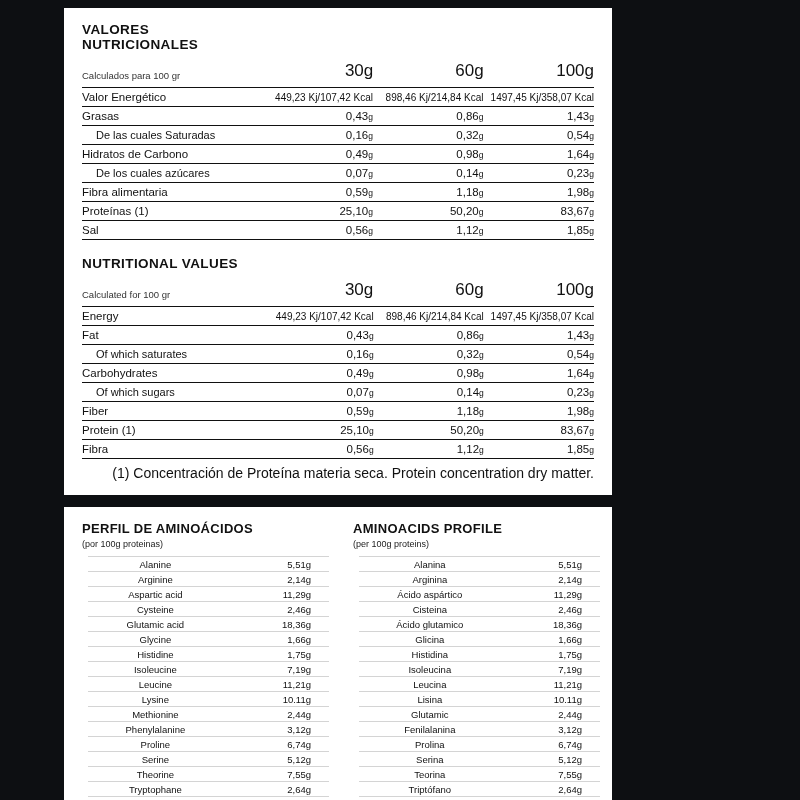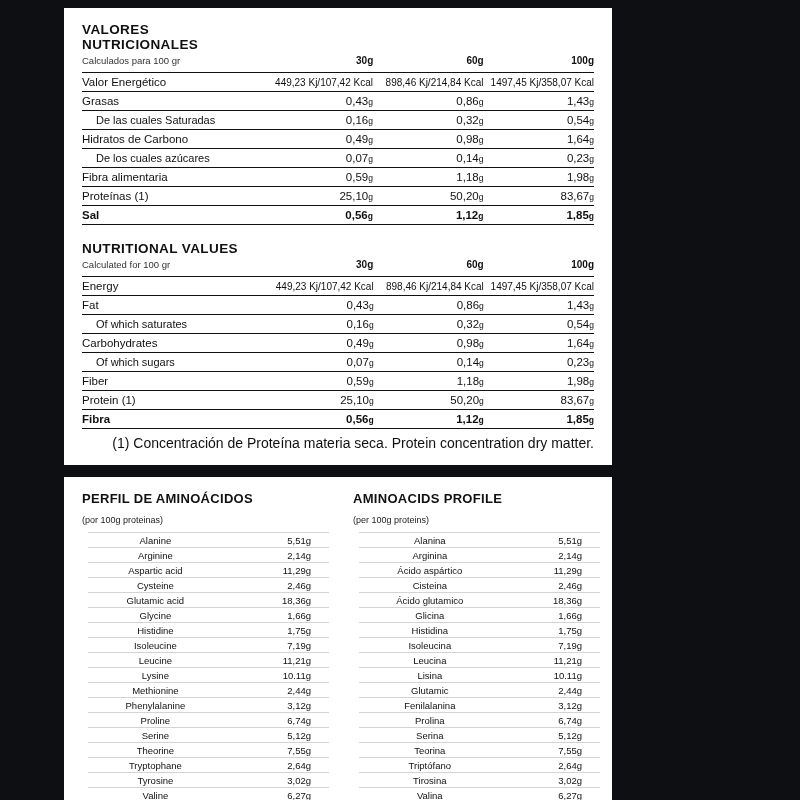"Calculados para 100 gr" .nut-sub { margin-top: 3px -> 18px }
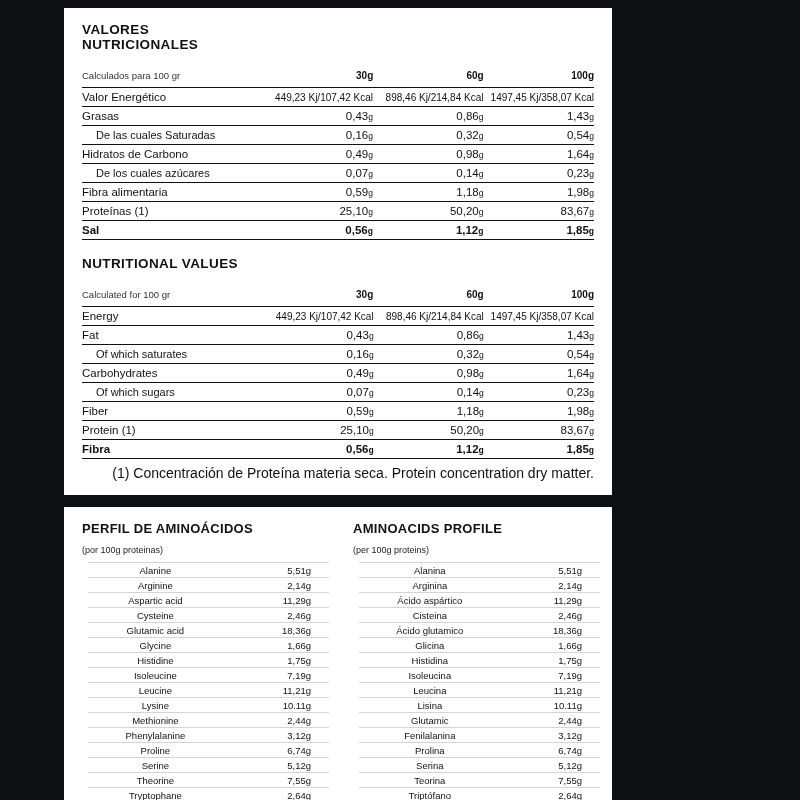"30g" .serv { font-size: 10px -> 17px; font-weight: bold -> normal }
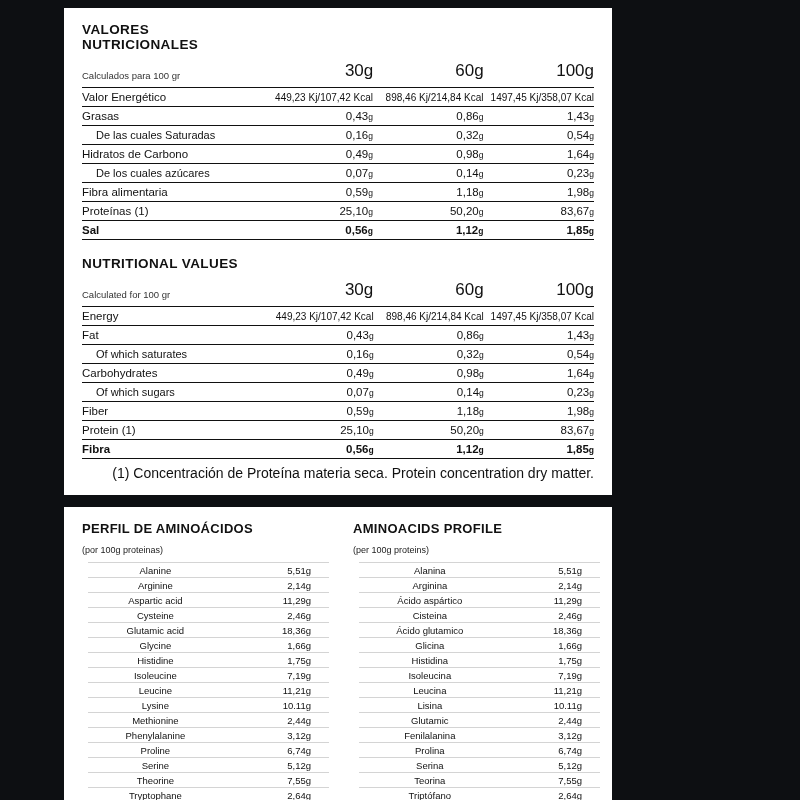"Sal" table.nut tr:last-child td { font-weight: bold -> none }
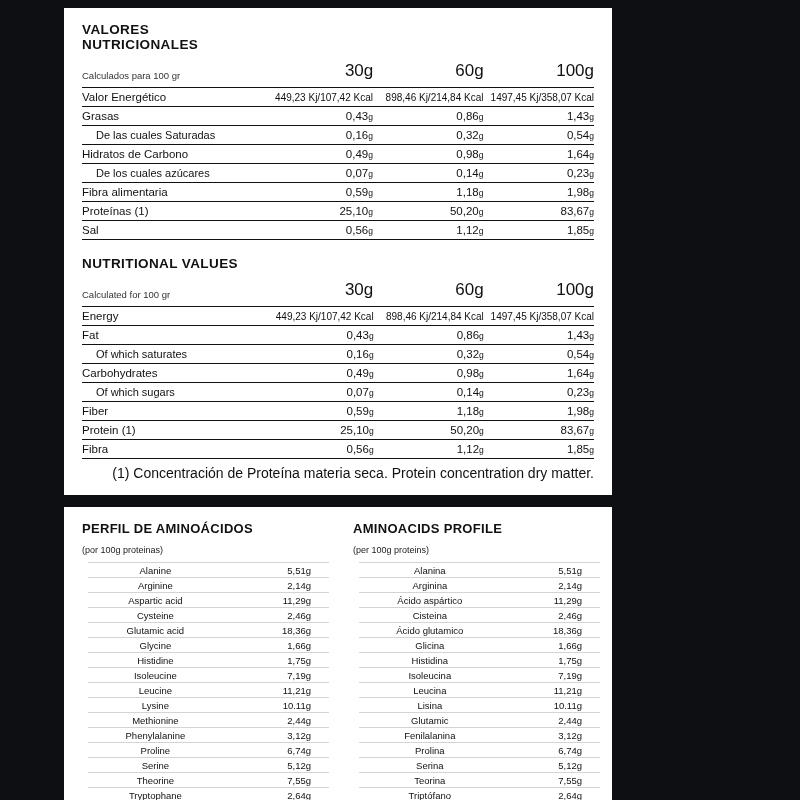"(por 100g proteinas)" .amino-sub { margin-top: 9px -> 3px }
